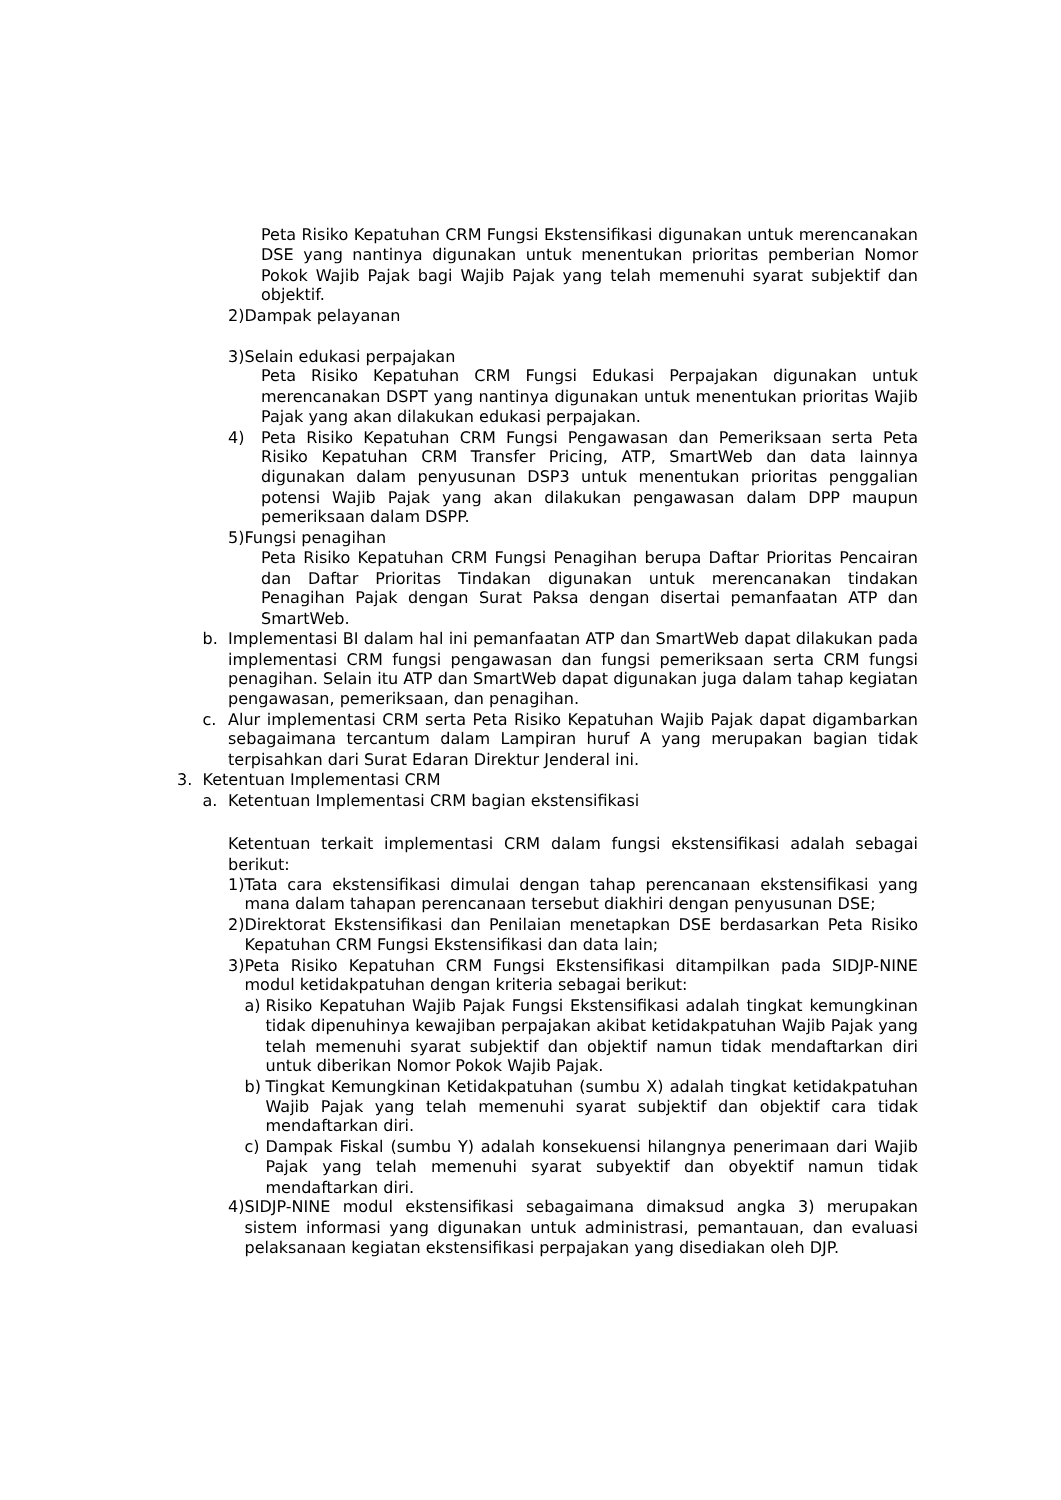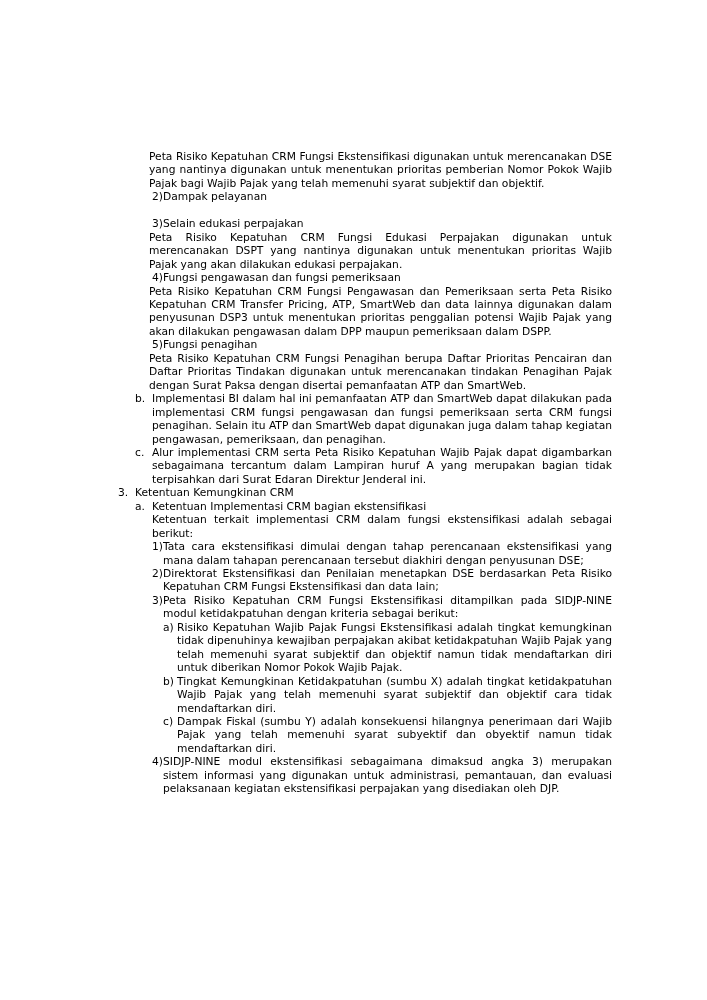"Peta Risiko Kepatuhan CRM Fungsi Ekstensifikasi digunakan untuk" .i45 { margin-left: 31px -> 56px }
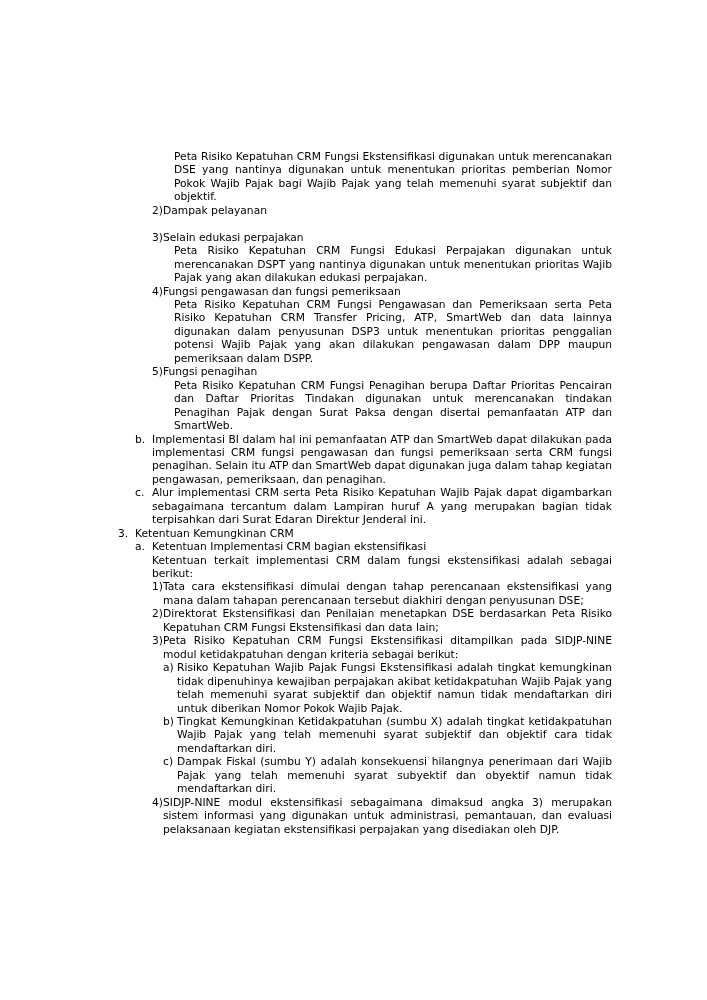"Fungsi pengawasan dan fungsi pemeriksaan" span { html: <span>Fungsi pengawasan dan fungsi pemeriksaan</span> -> none }
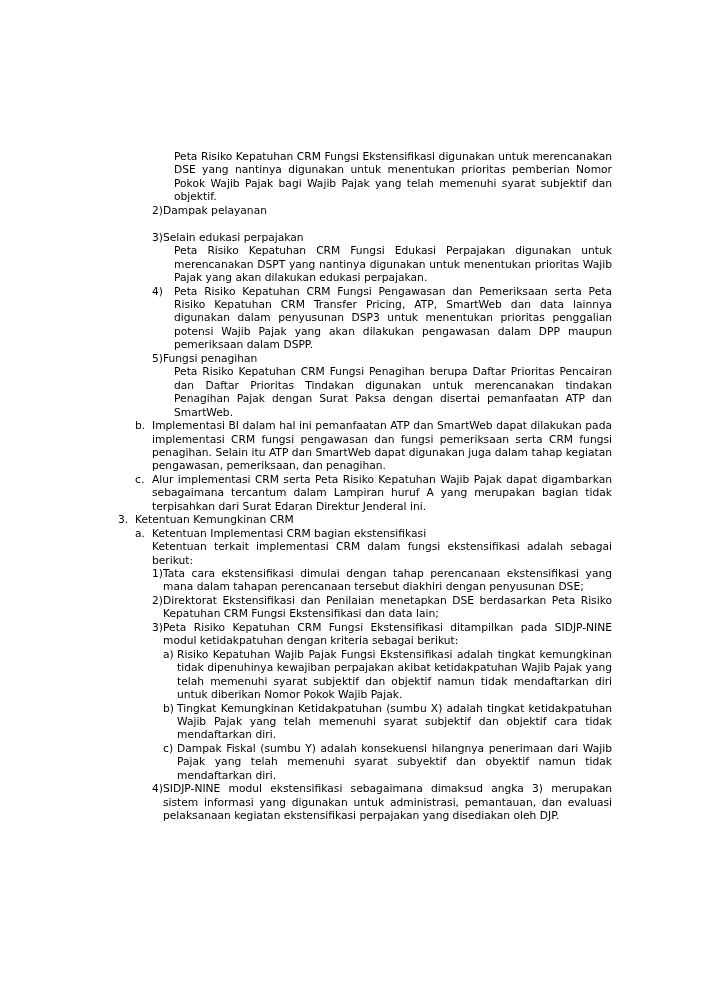"Ketentuan Kemungkinan CRM" span { text: Kemungkinan -> Implementasi }
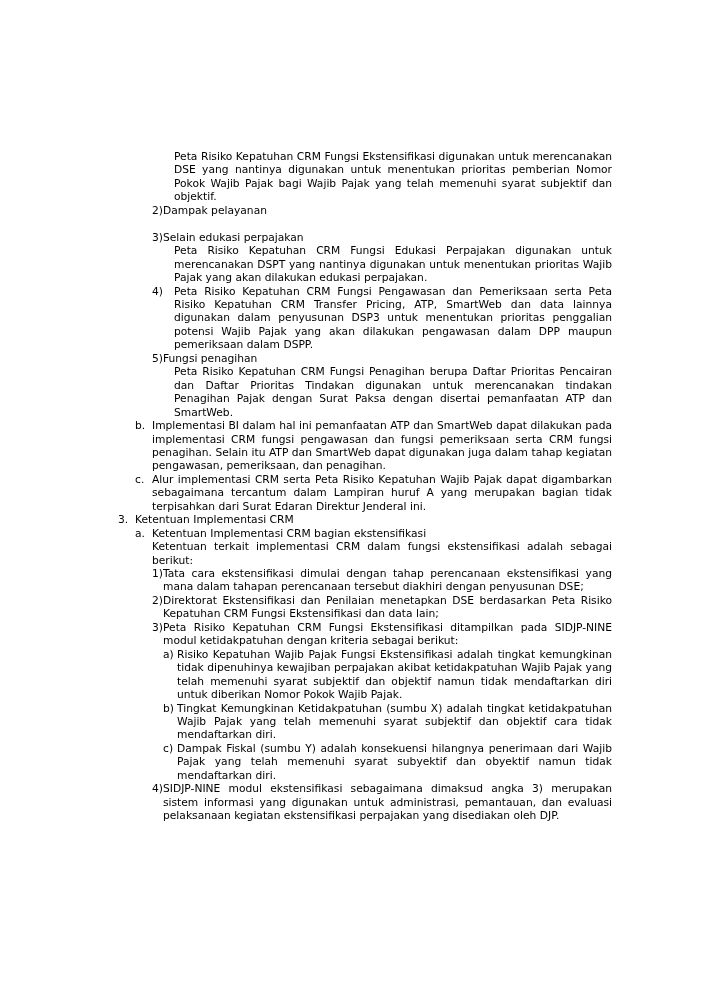"Ketentuan terkait implementasi CRM dalam" .i34 { margin-top: none -> 16px }
